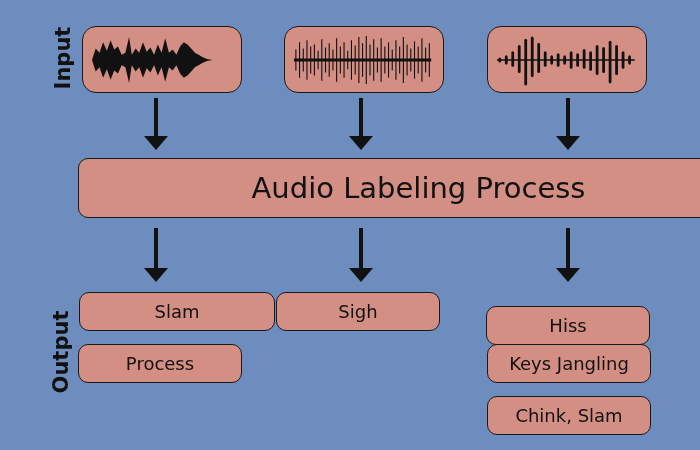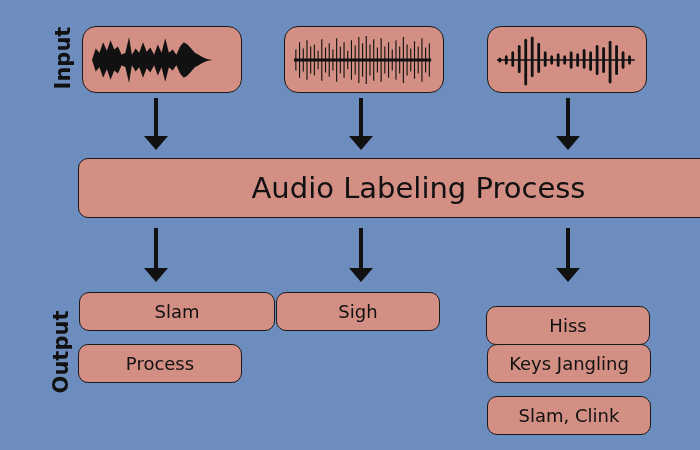"Slam, Clink" div.box { text: Slam, Clink -> Chink, Slam }
